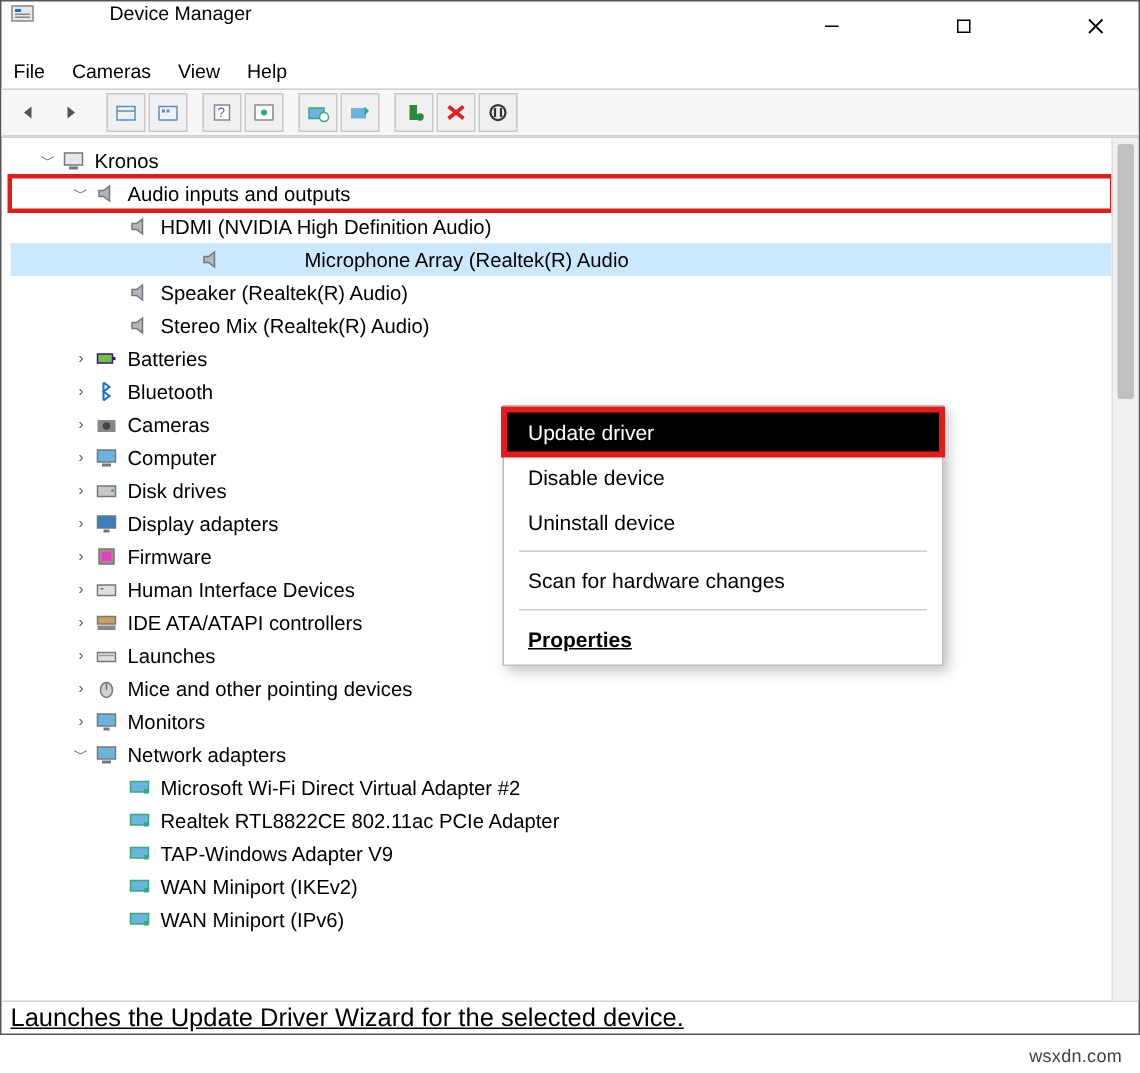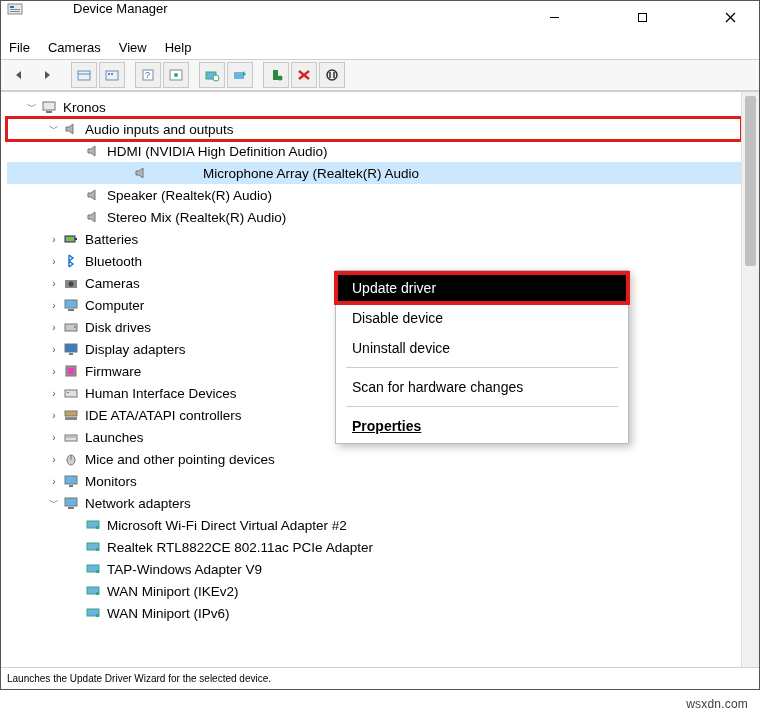"Launches the Update Driver Wizard" .statusbar { font-size: 10px -> 17px; text-decoration: none -> underline }
